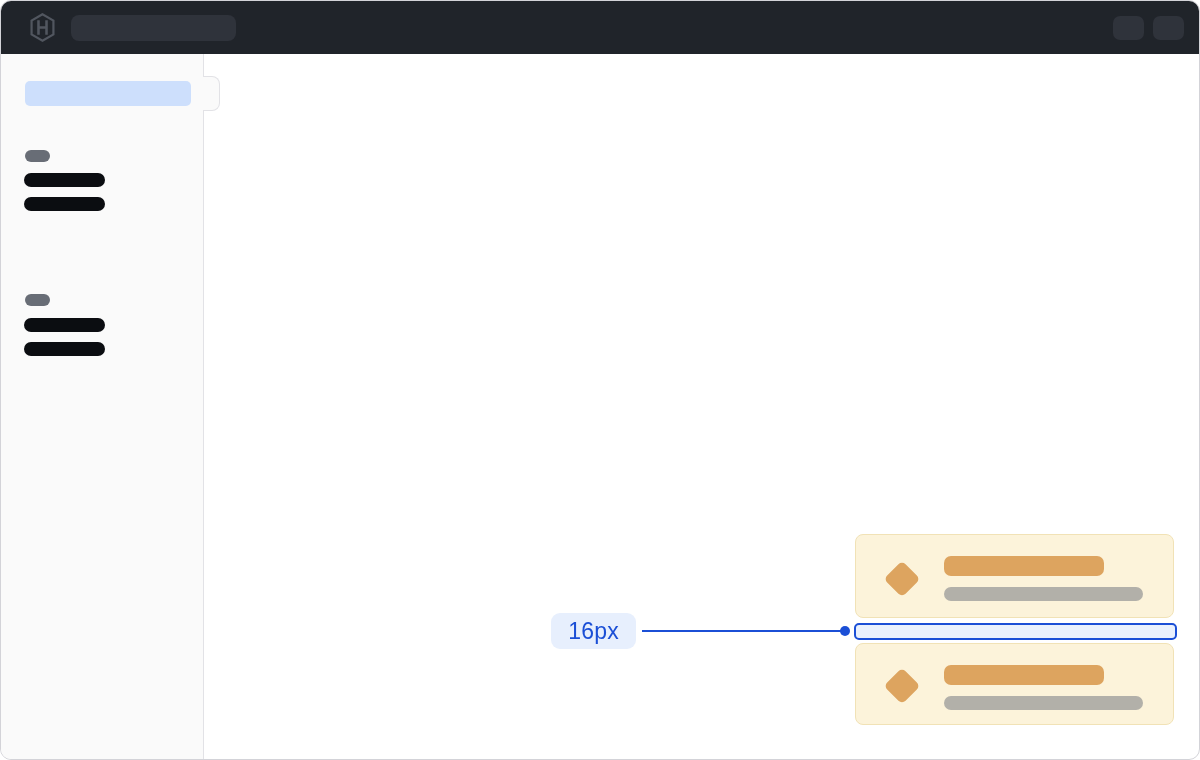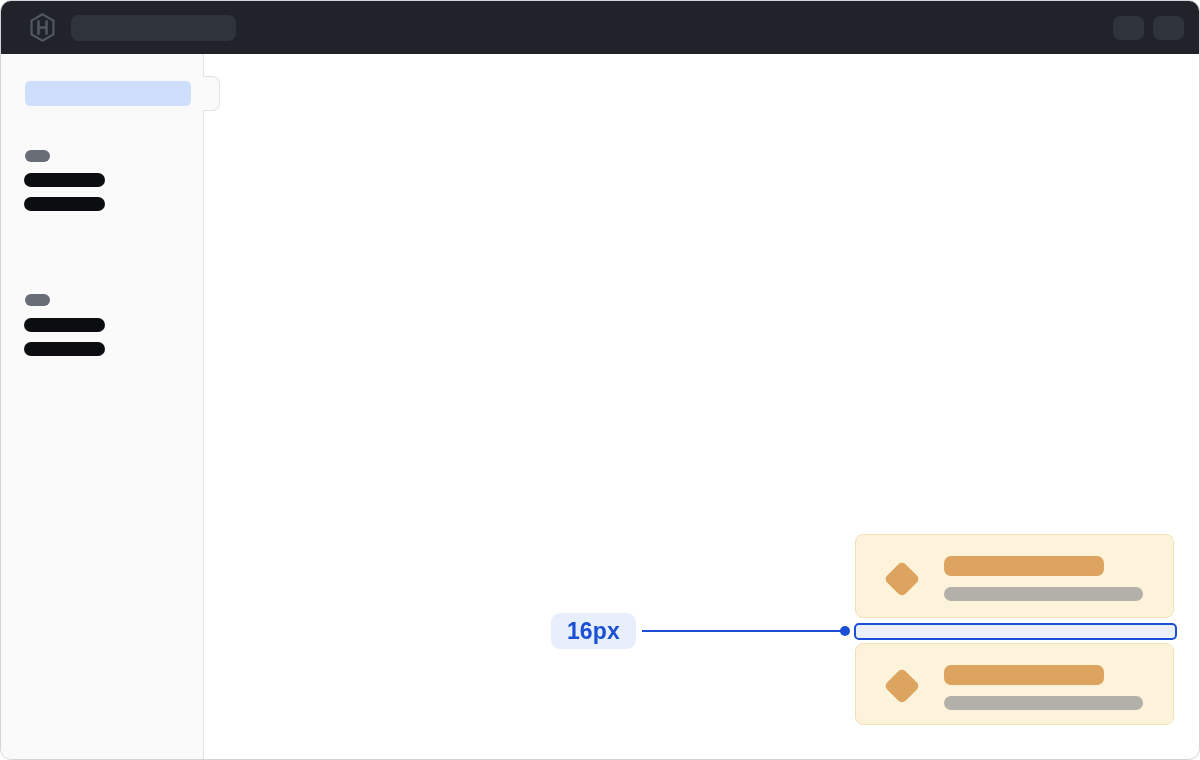"16px" .space-label { font-weight: 700 -> 400 }
